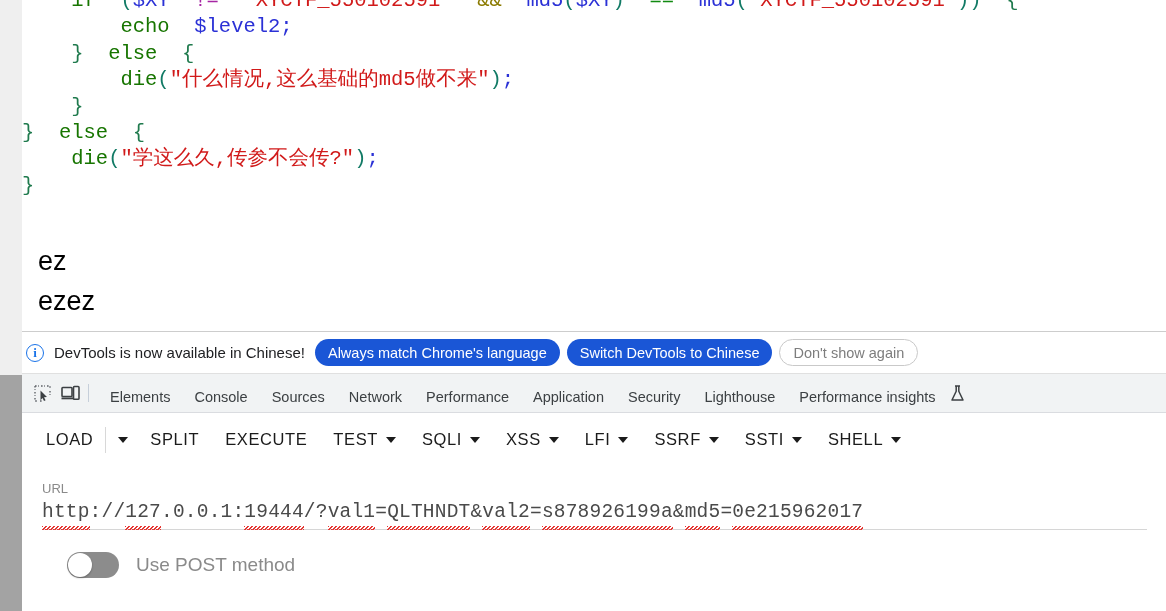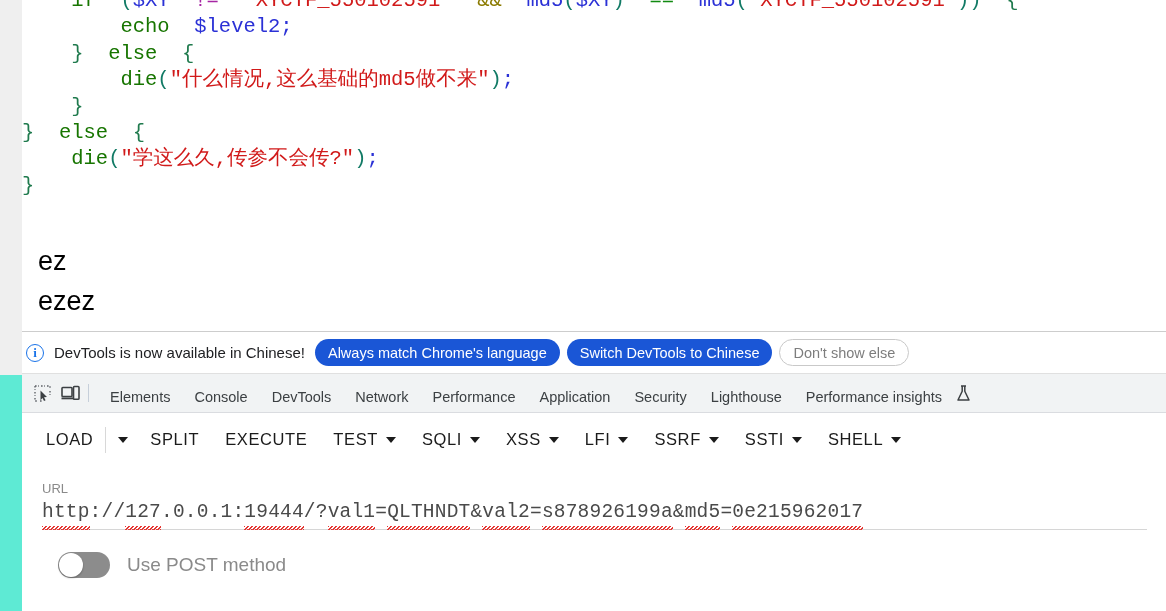"if ($XY != ″XYCTF_550102591″ &&" #app { background: #5eead4 -> #a3a3a3 }
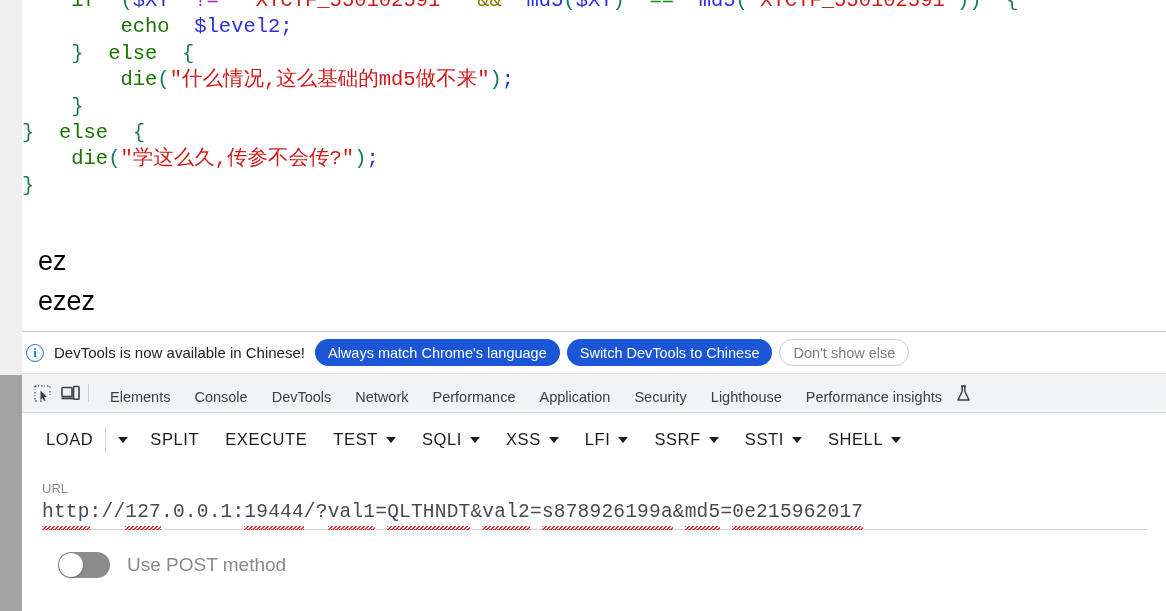"Don't show else" button.btn-pill-outline { text: else -> again }
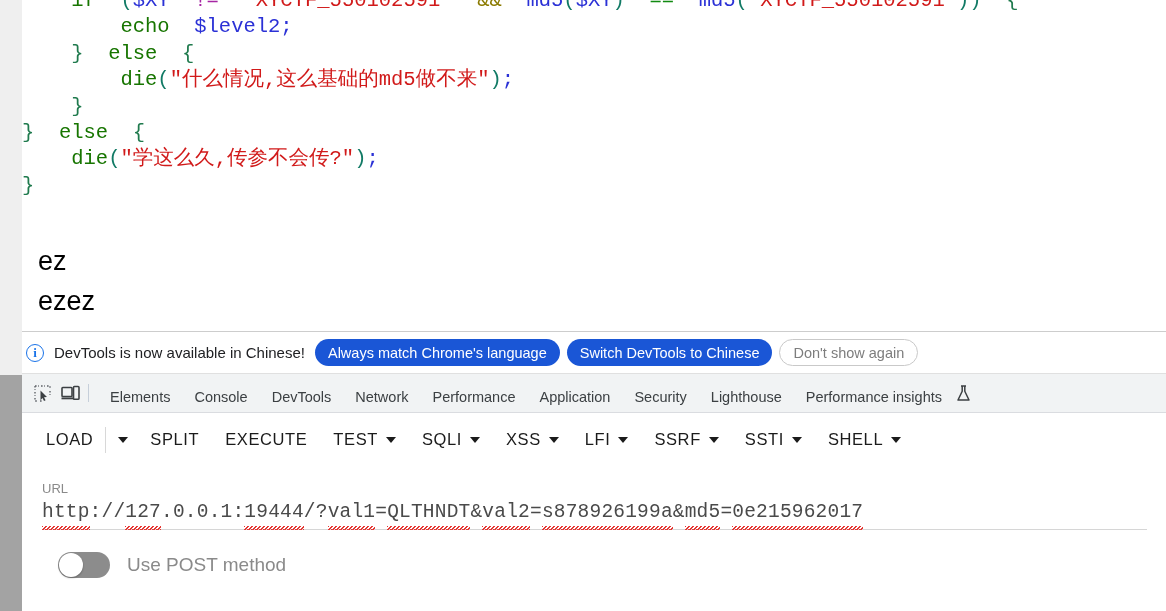"DevTools" div.tab { text: DevTools -> Sources }
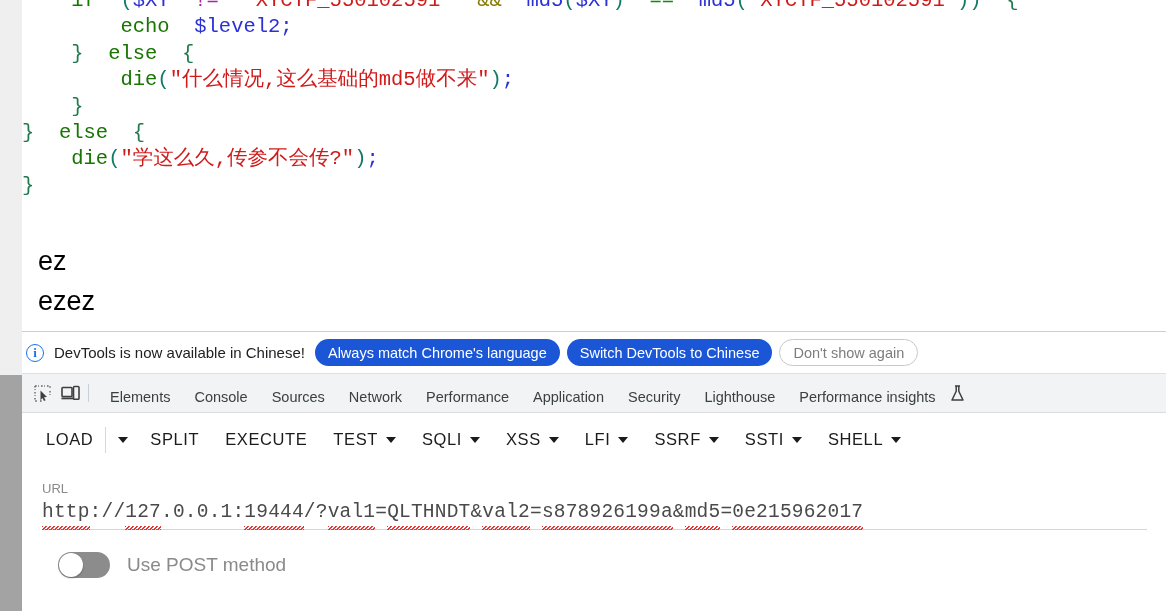"Use POST method" .post-row { padding-left: 36px -> 45px }
